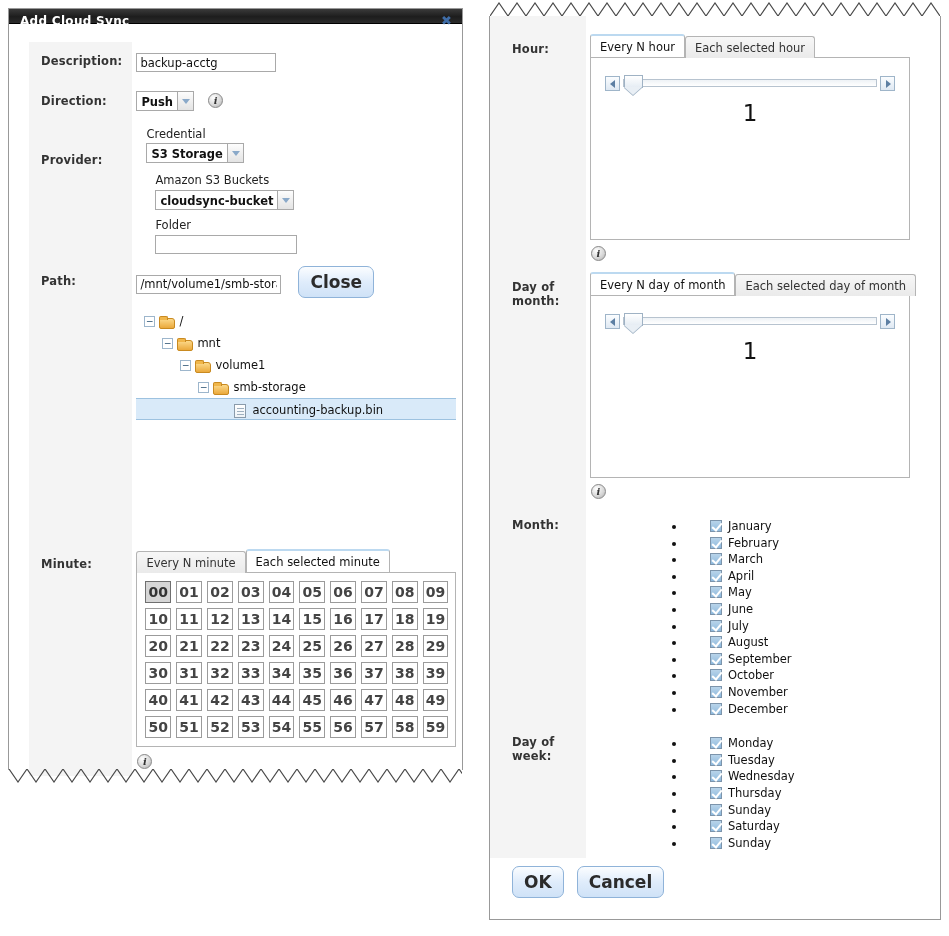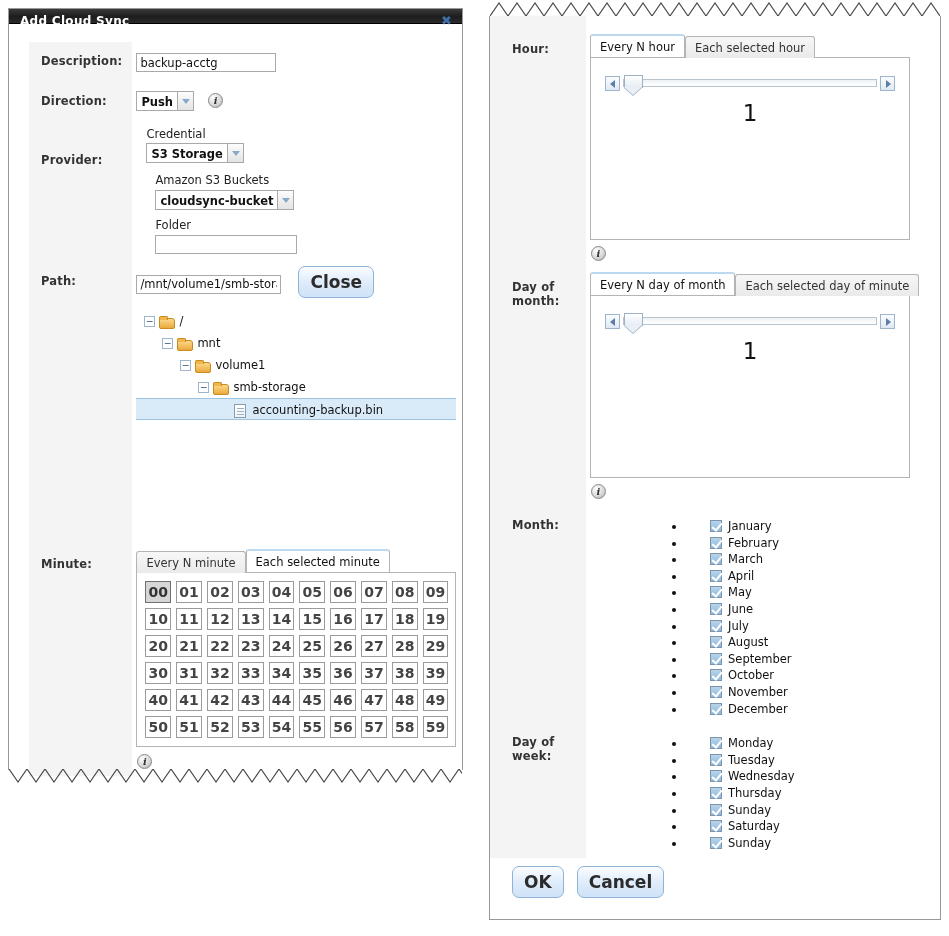"Each selected day of minute" div.tab { text: minute -> month }
